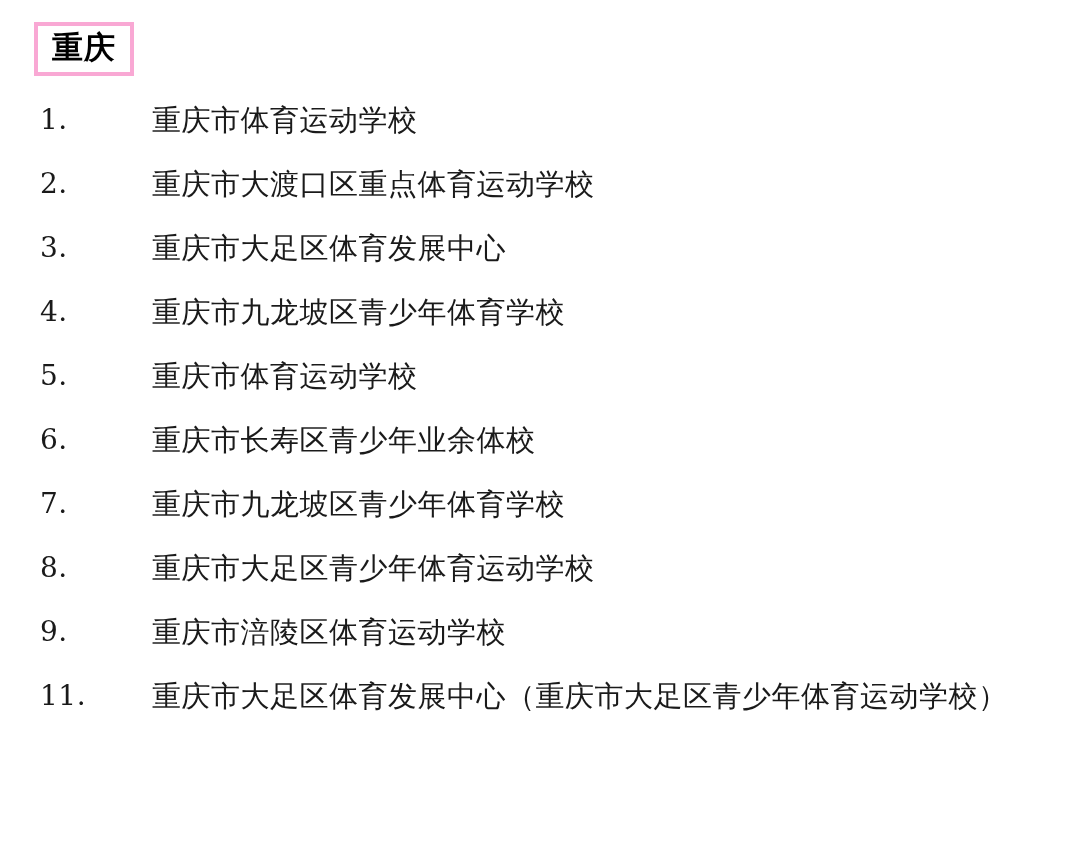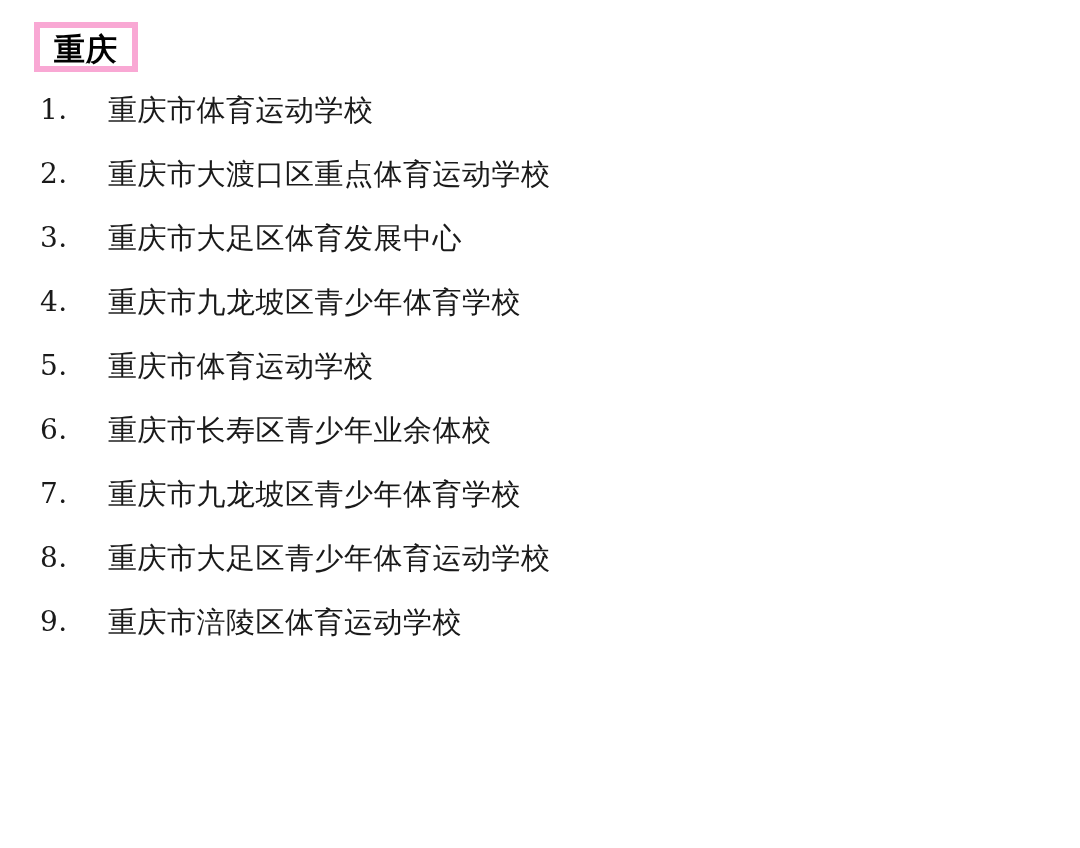"重庆" .heading-box { border: 6px solid #f9a8d4 -> 4px solid #f9a8d4; margin-bottom: 6px -> 12px; padding: 4px 14px 0 14px -> 4px 14px 8px 14px }
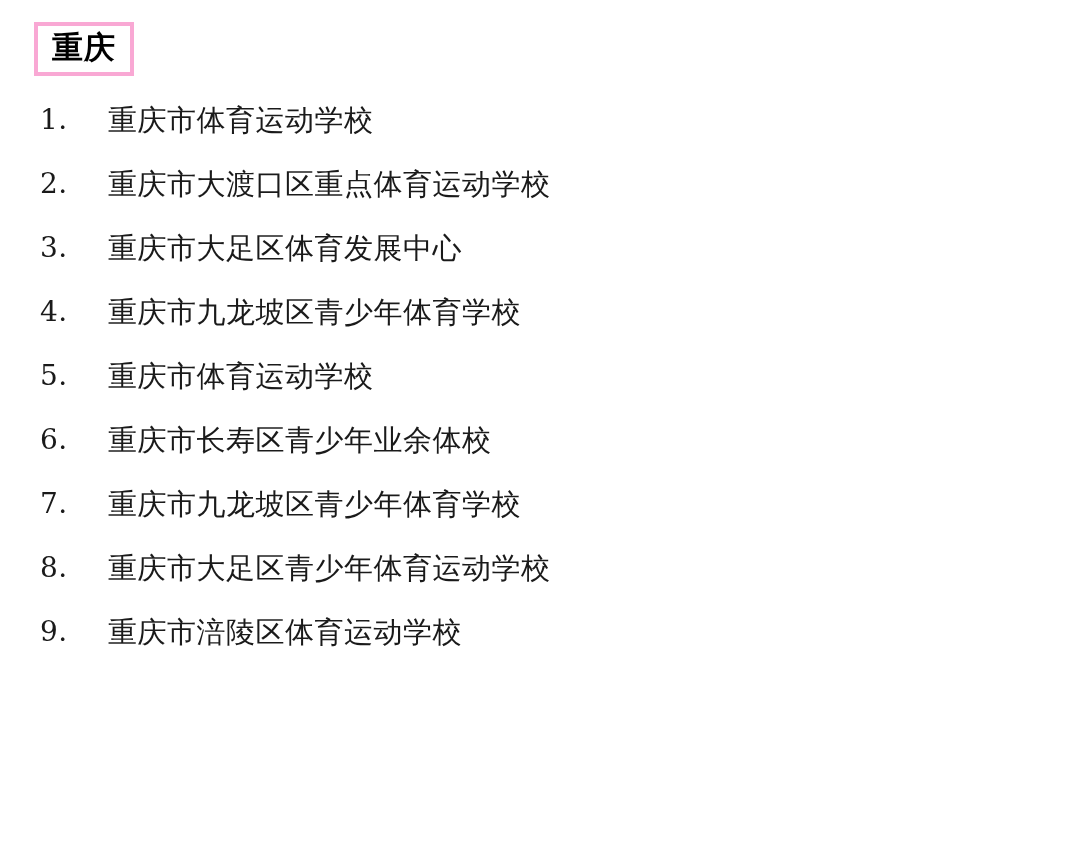"重庆市体育运动学校" .item-text { margin-left: none -> 44px }
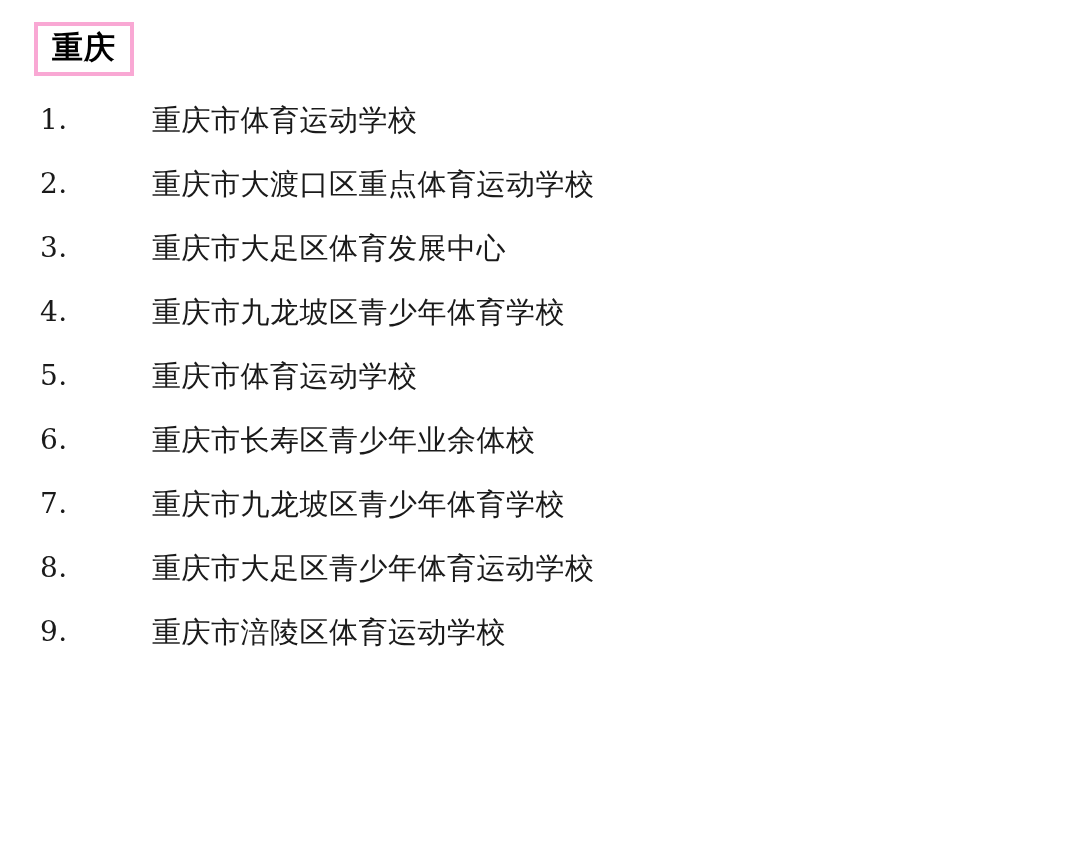"11." li { html: none -> <li> <span>11.</span> <span>重庆市大足区体育发展中心（重庆市大足区青少年体育运动学校）</span> </li> }
